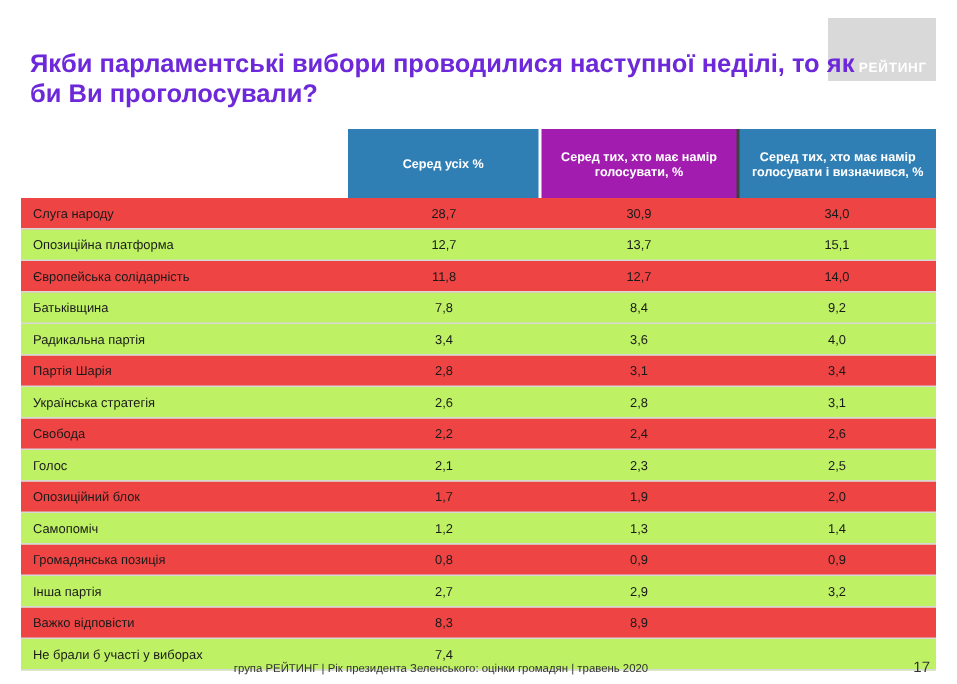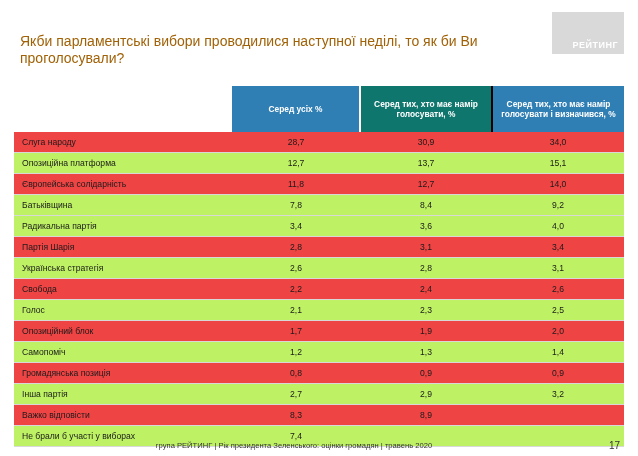"Якби парламентські вибори проводилися" .title { color: #a16207 -> #6d28d9; font-size: 14px -> 17px; font-weight: normal -> bold }
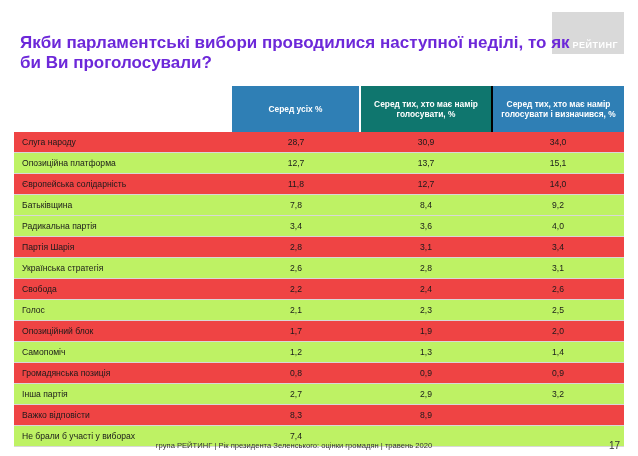"Серед тих, хто має намір голосувати," thead th.h2 { background: #0f766e -> #a21caf; border-right: 2px solid #000000 -> 2px solid #404040 }
